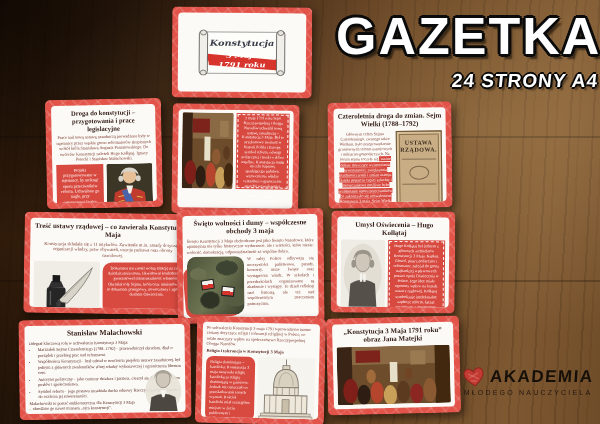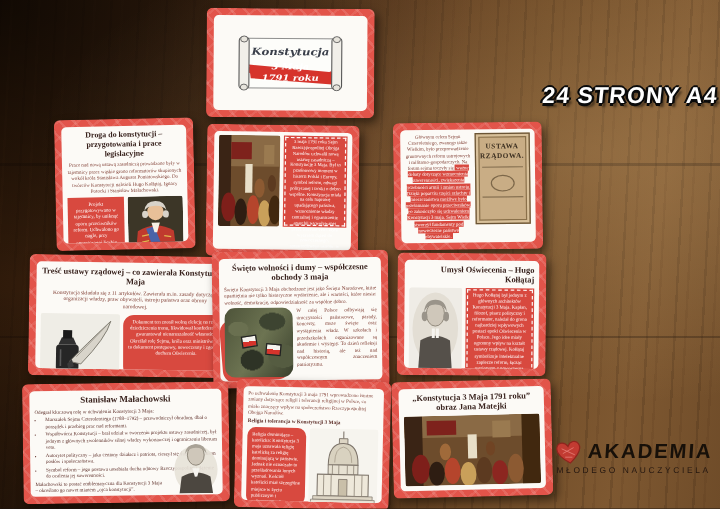"GAZETKA" div.gaz { html: none -> <div>GAZETKA</div> }
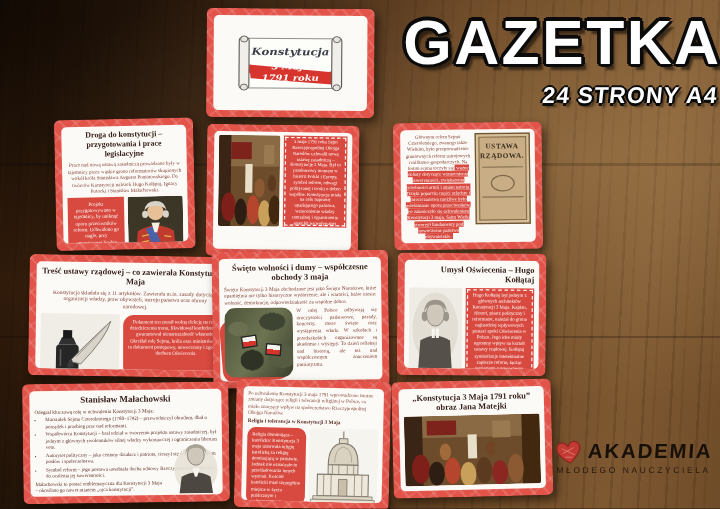"Czteroletnia droga do zmian. Sejm" div.ct { html: none -> <div>Czteroletnia droga do zmian. Sejm Wielki (1788–1792)</div> }
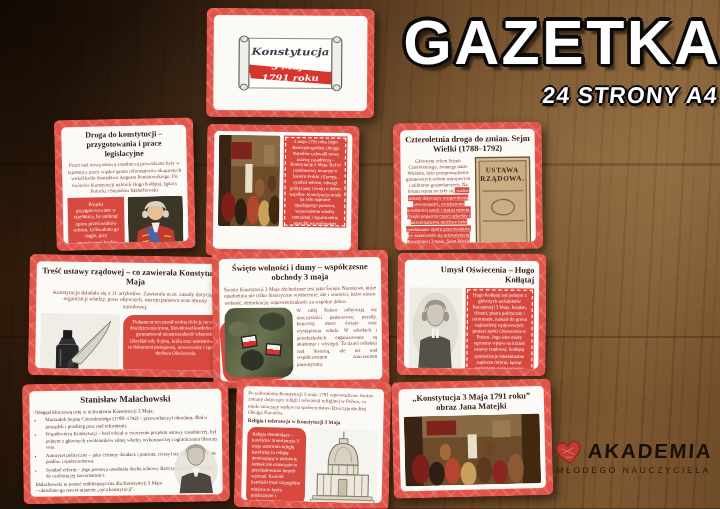"Umysł Oświecenia – Hugo Kołłątaj" div.ct { text-align: right -> center }
